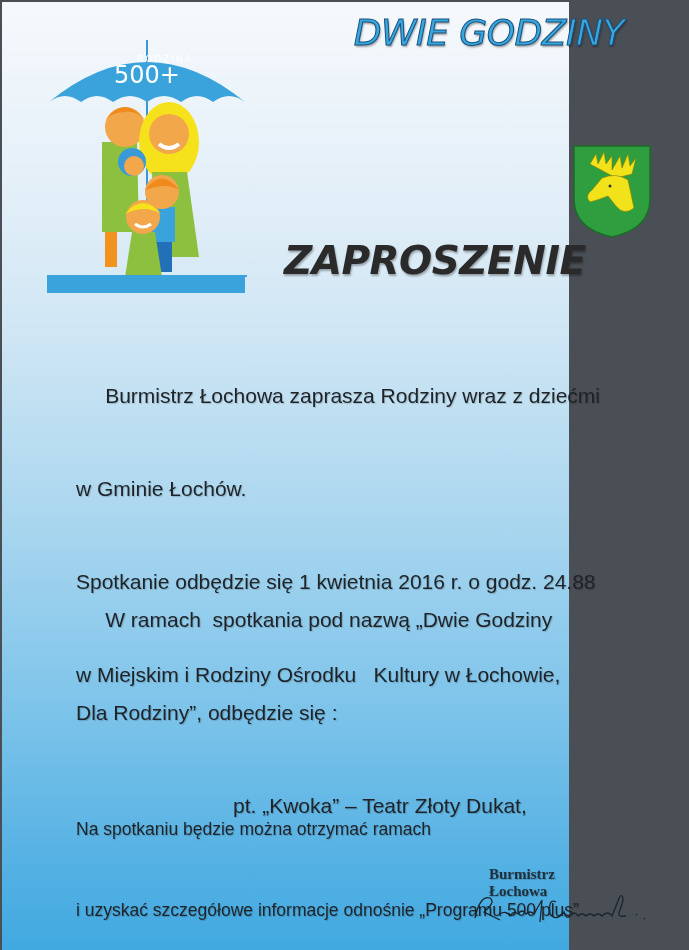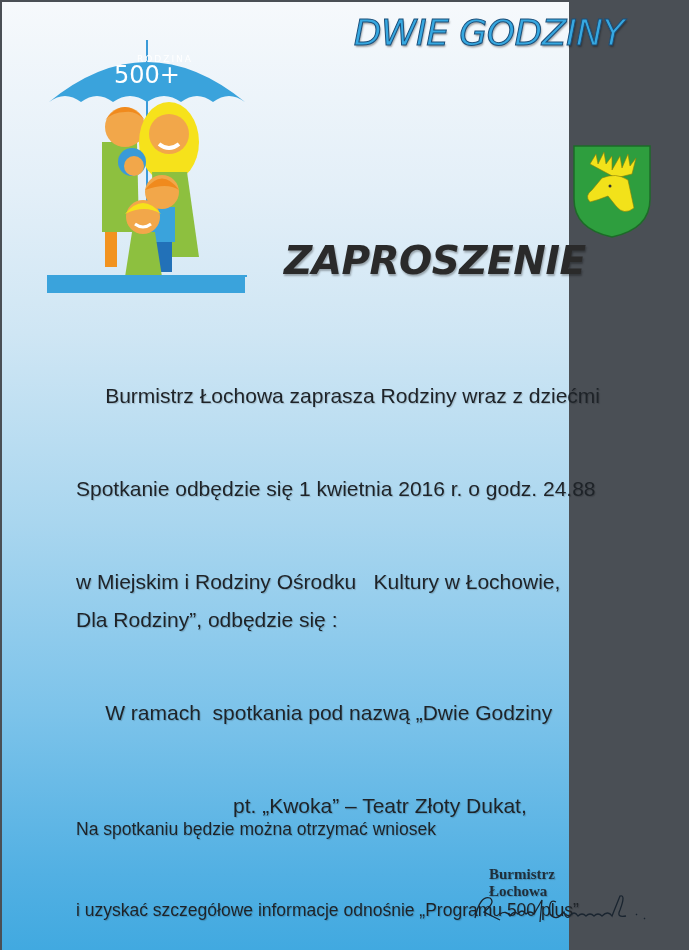"w Gminie Łochów." div { html: none -> <div>w Gminie Łochów.</div> }
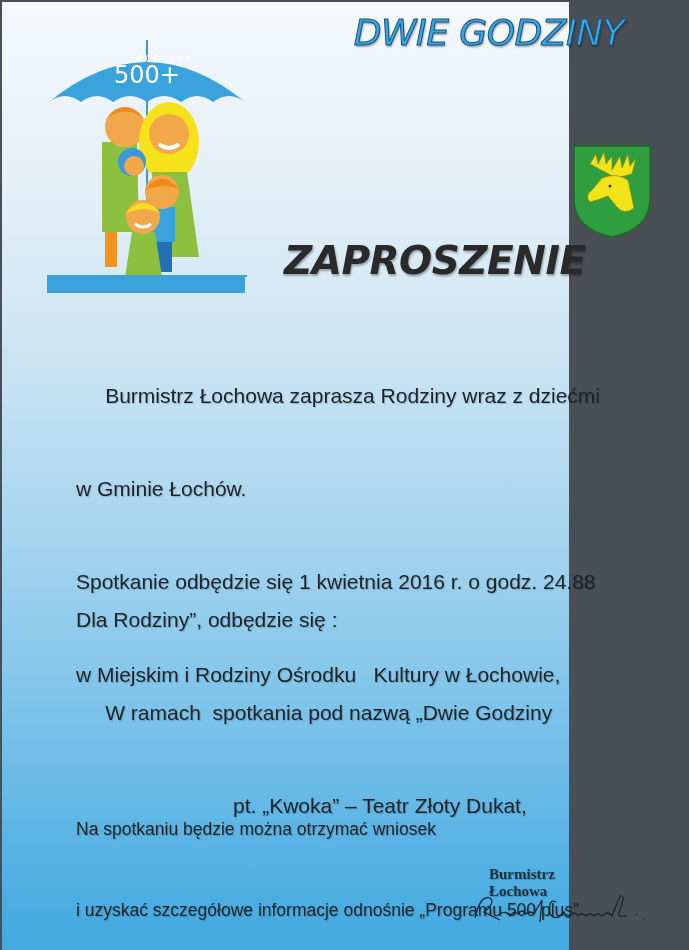"Dla Rodziny”, odbędzie się :" div { order: before "W ramach spotkania pod nazwą" -> after "W ramach spotkania pod nazwą" }
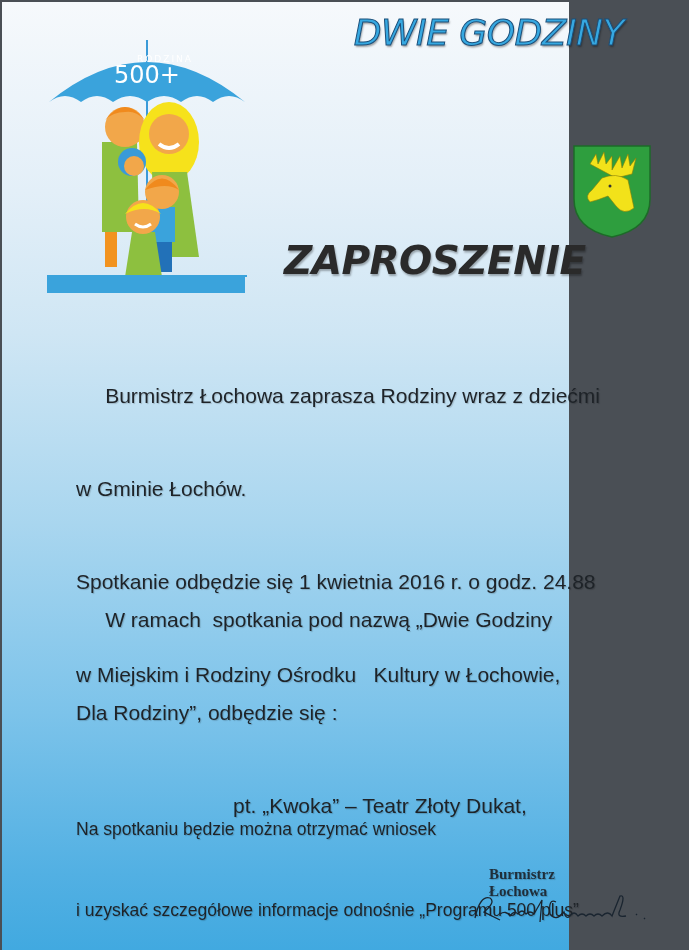"Na spotkaniu będzie można otrzymać" div { text: wniosek -> ramach }
